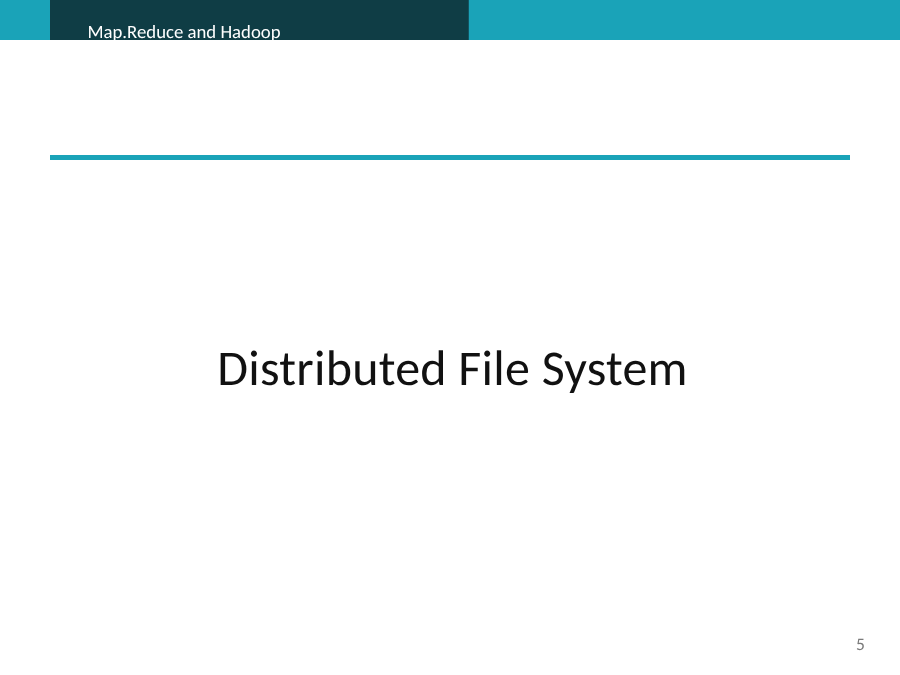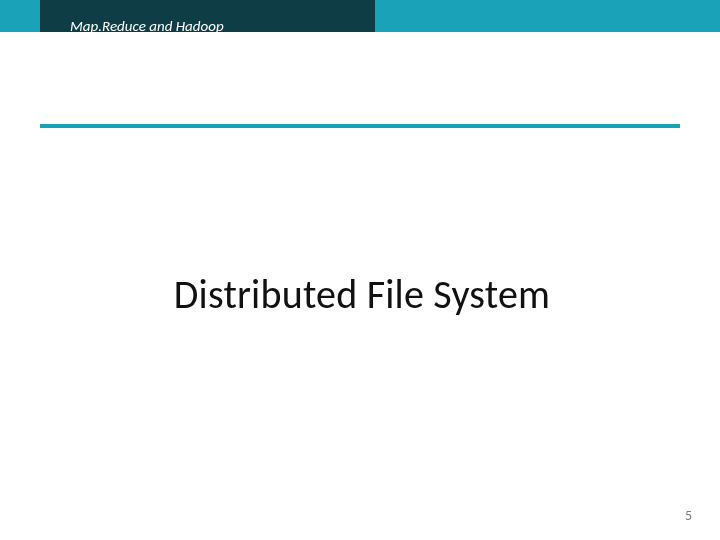"Map.Reduce and Hadoop" .header-label-text { font-style: italic -> none }
